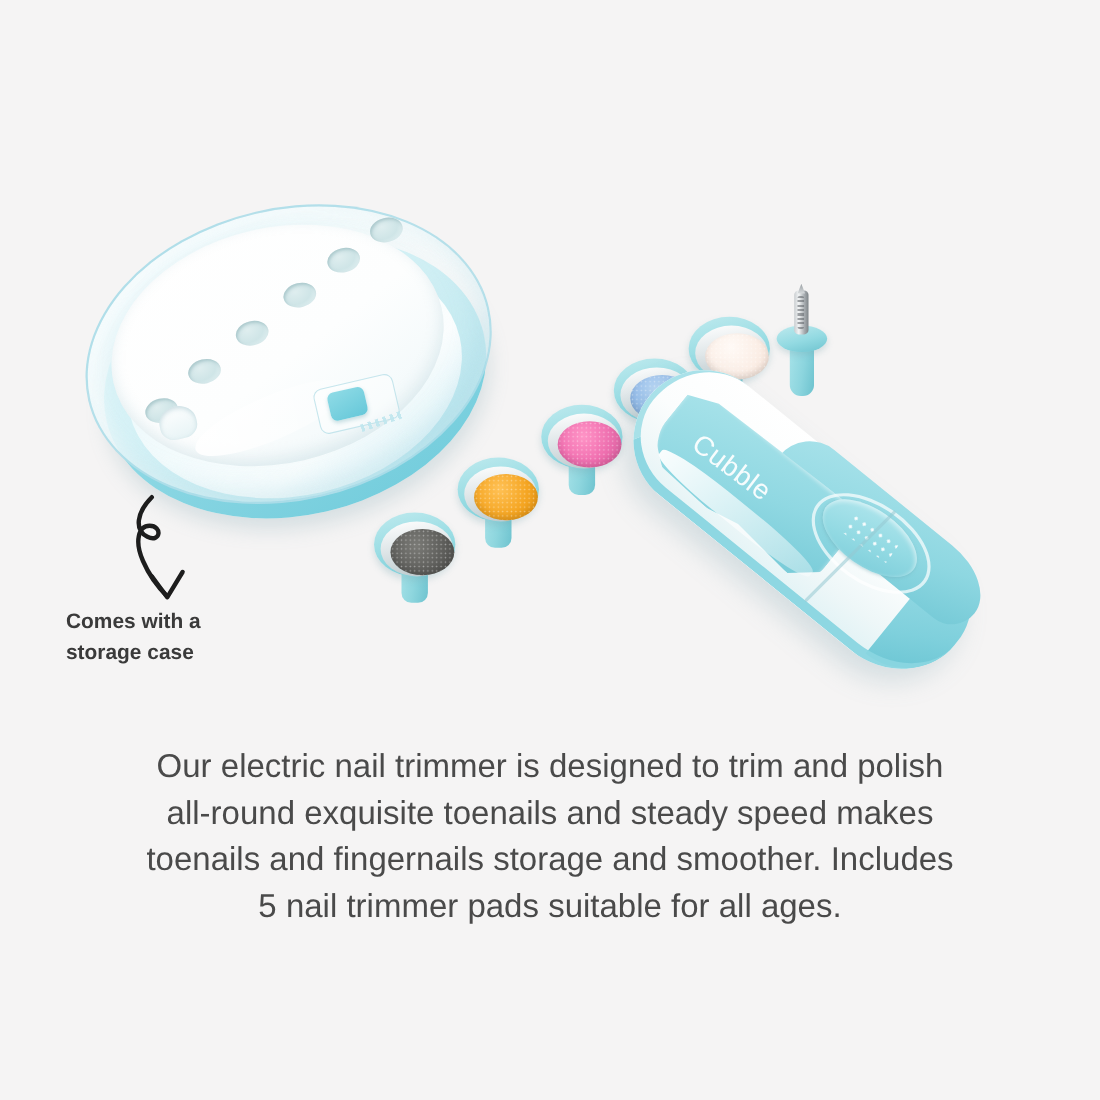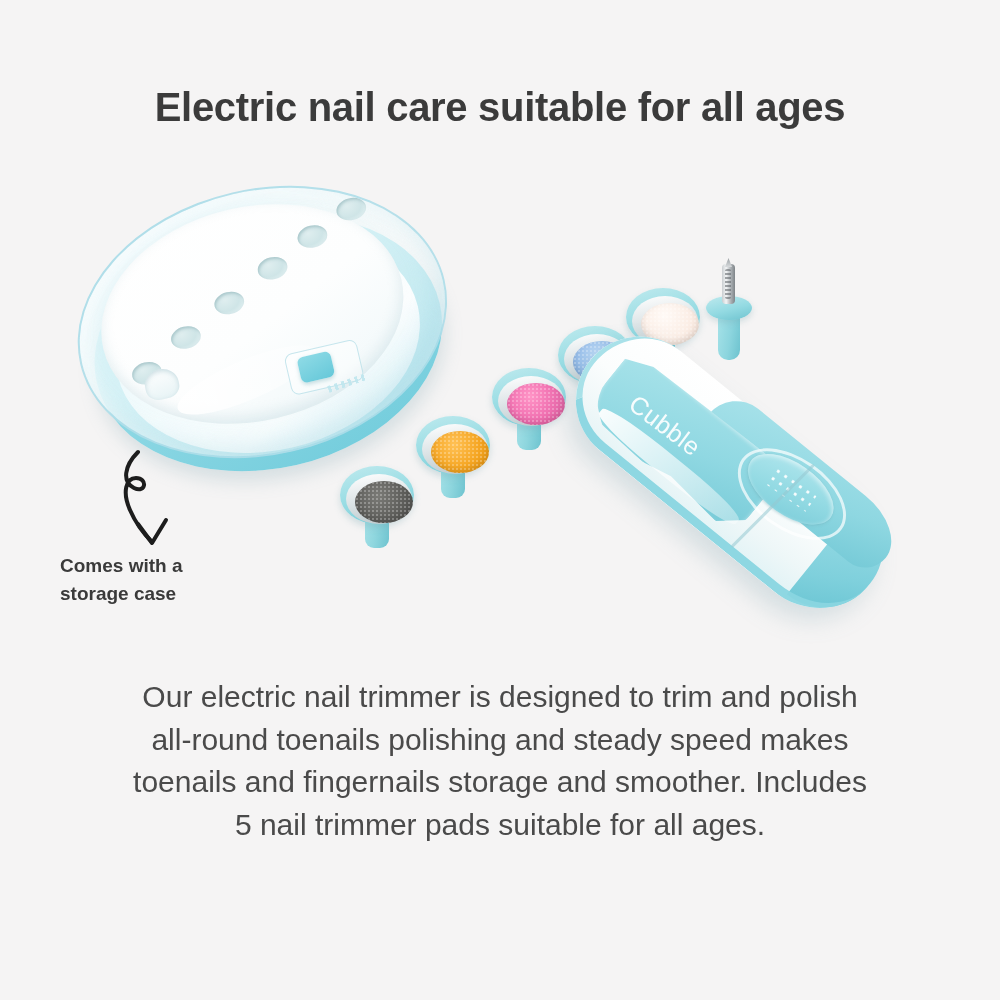"Electric nail care suitable for" div.headline { html: <div>Electric nail care suitable for all ages</div> -> none }
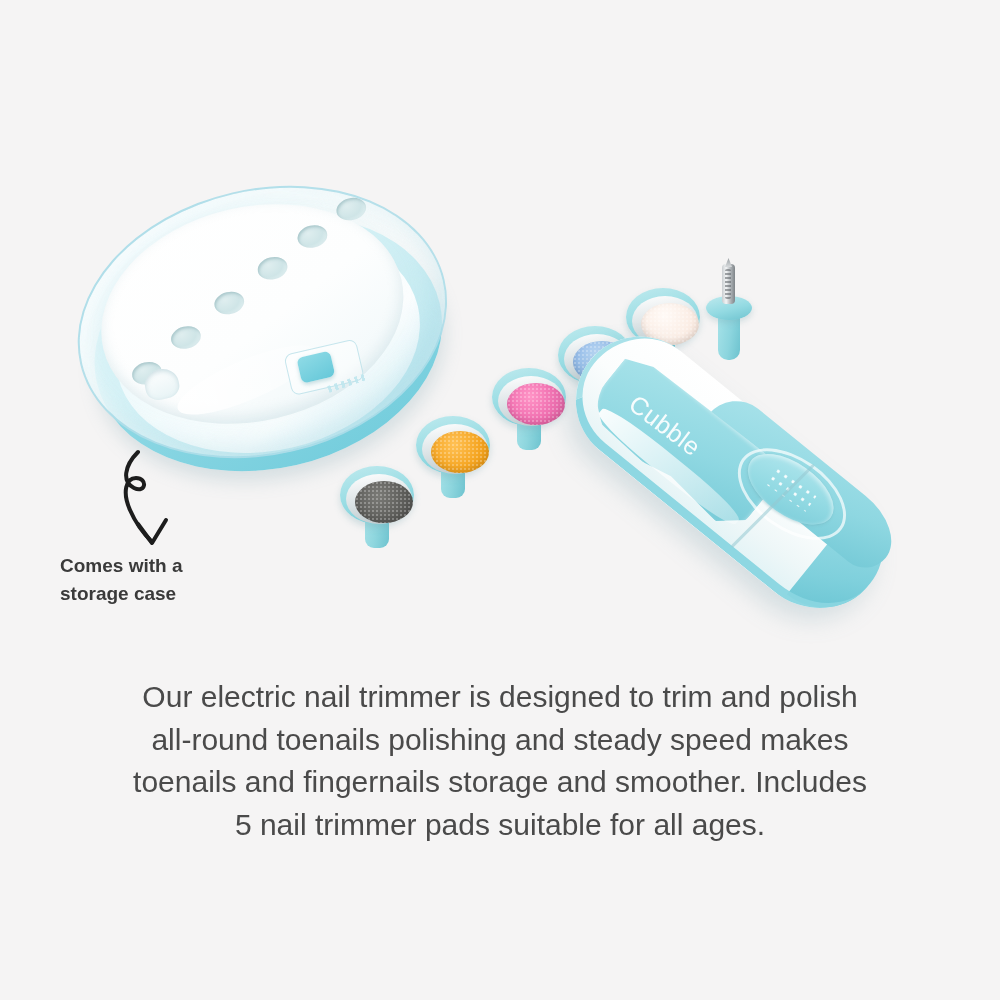"all-round toenails polishing and steady" p { text: toenails polishing -> exquisite toenails }
